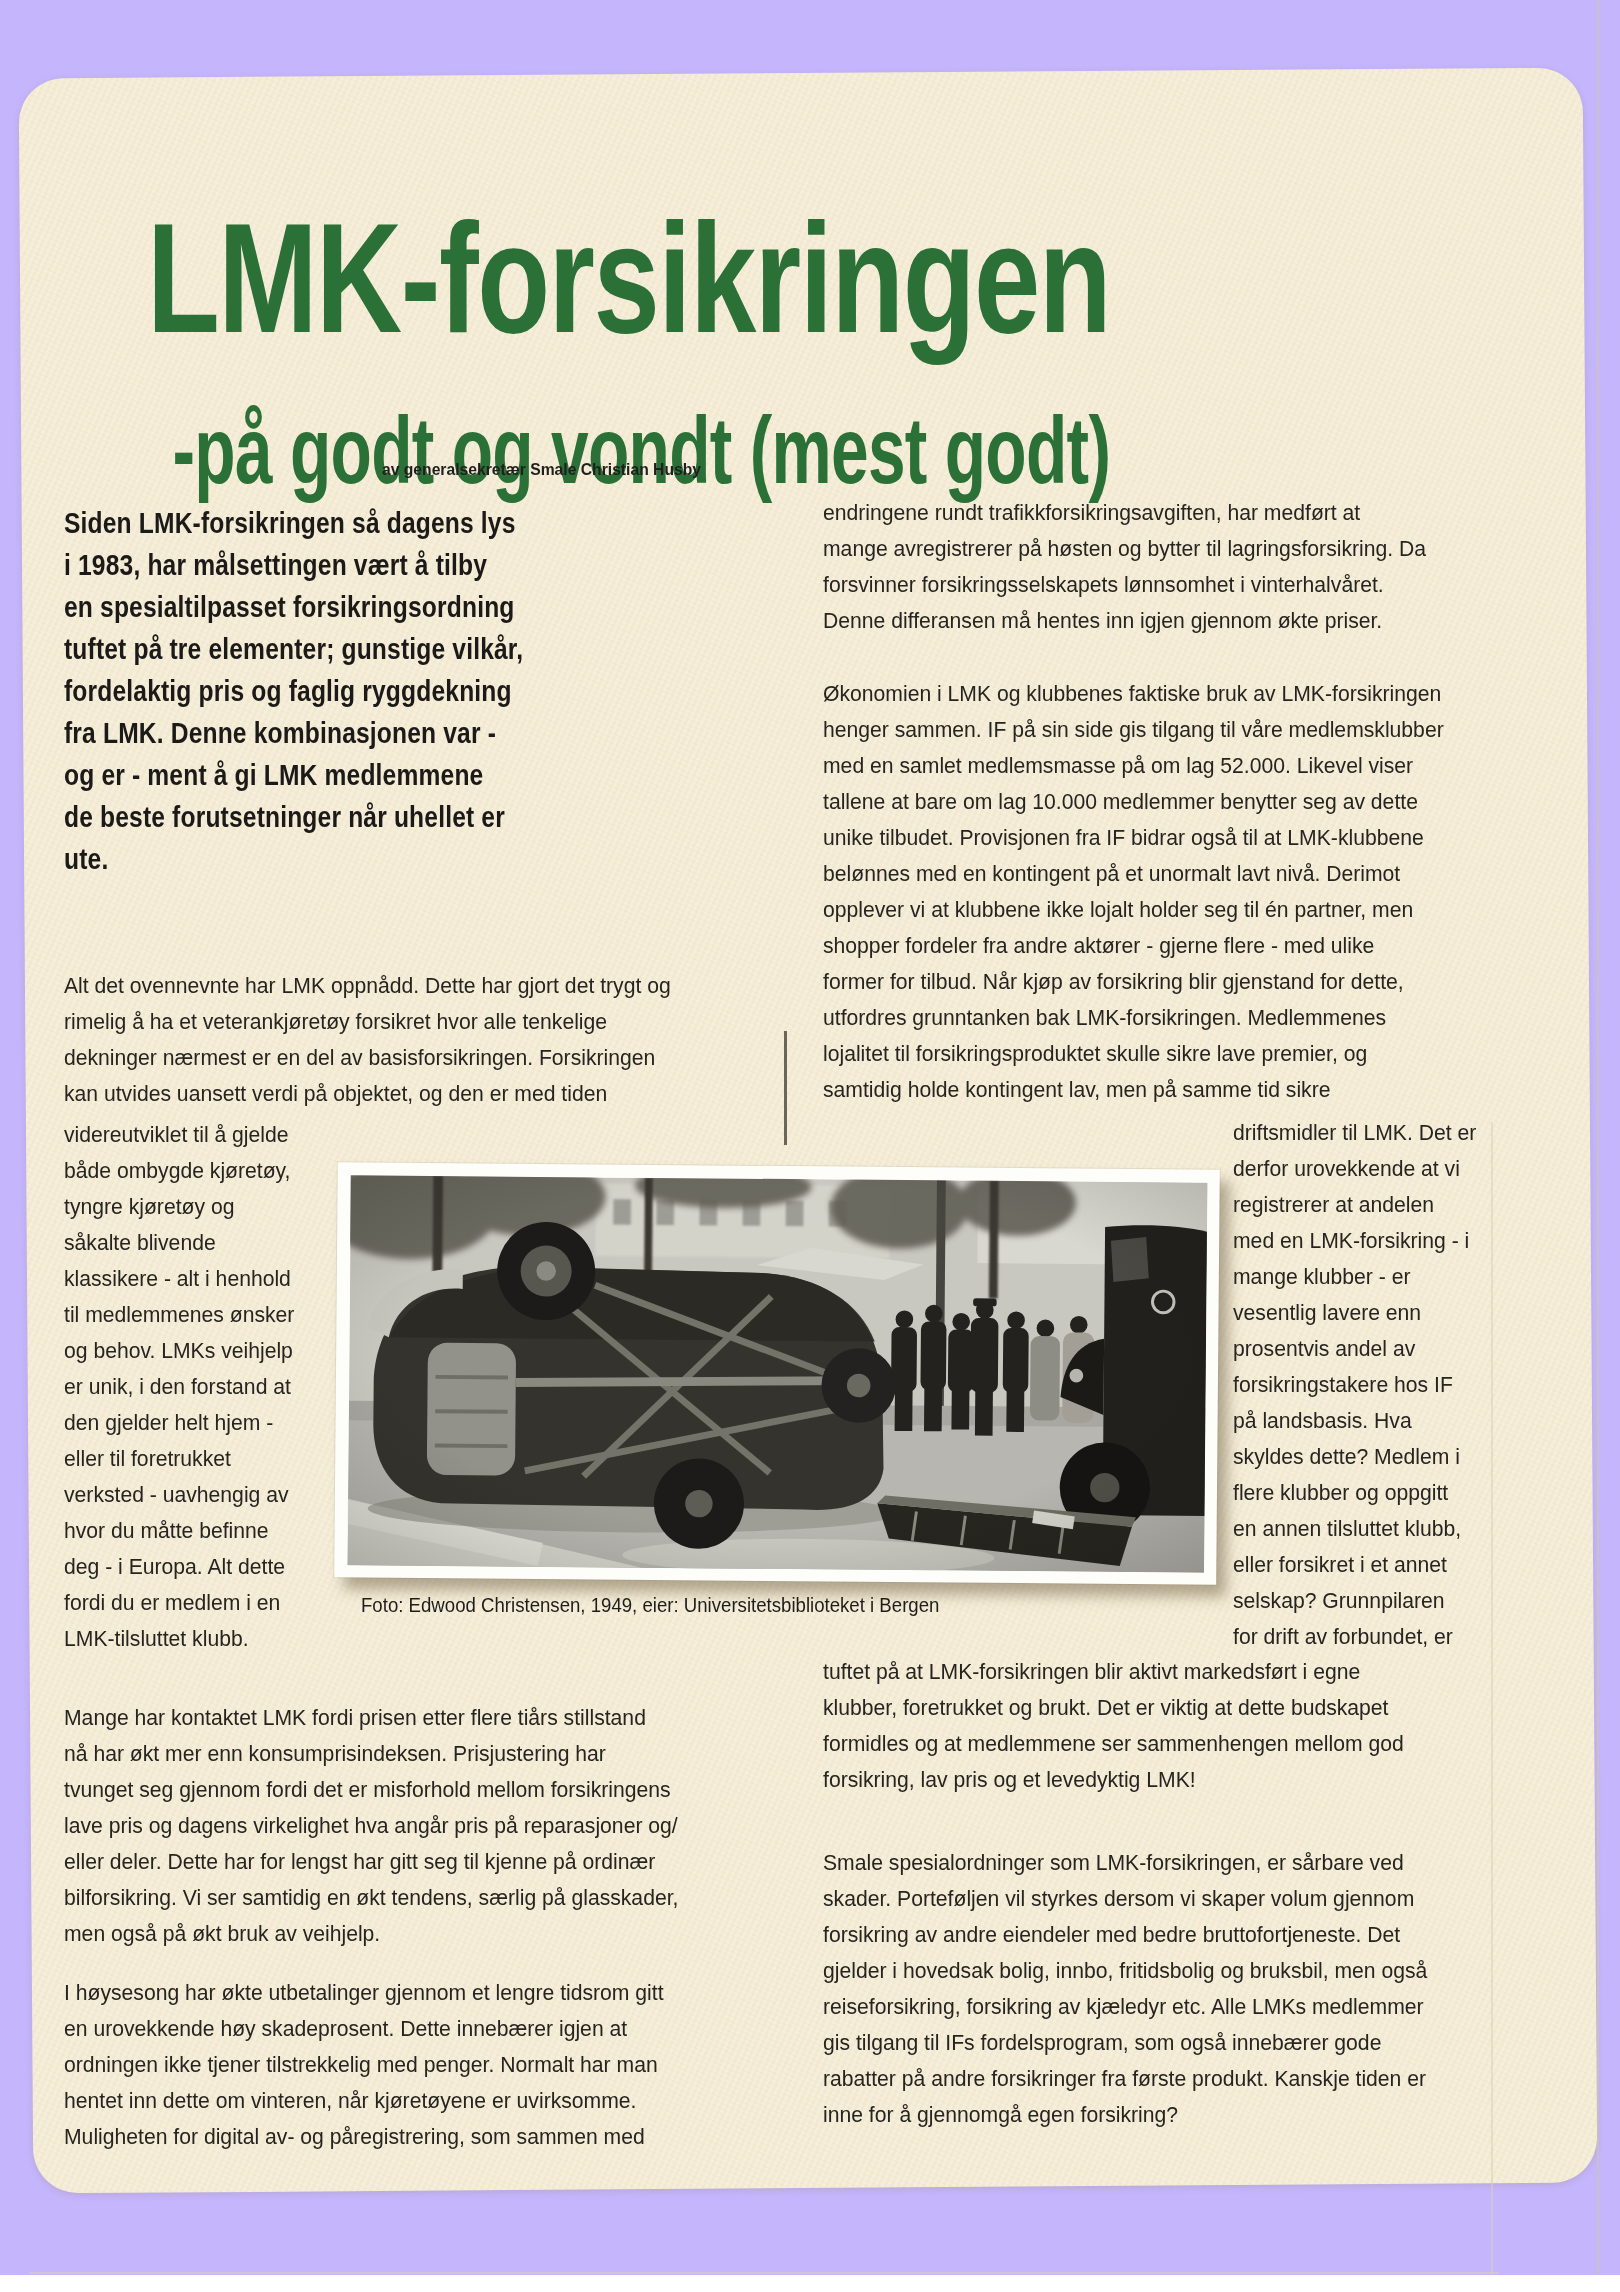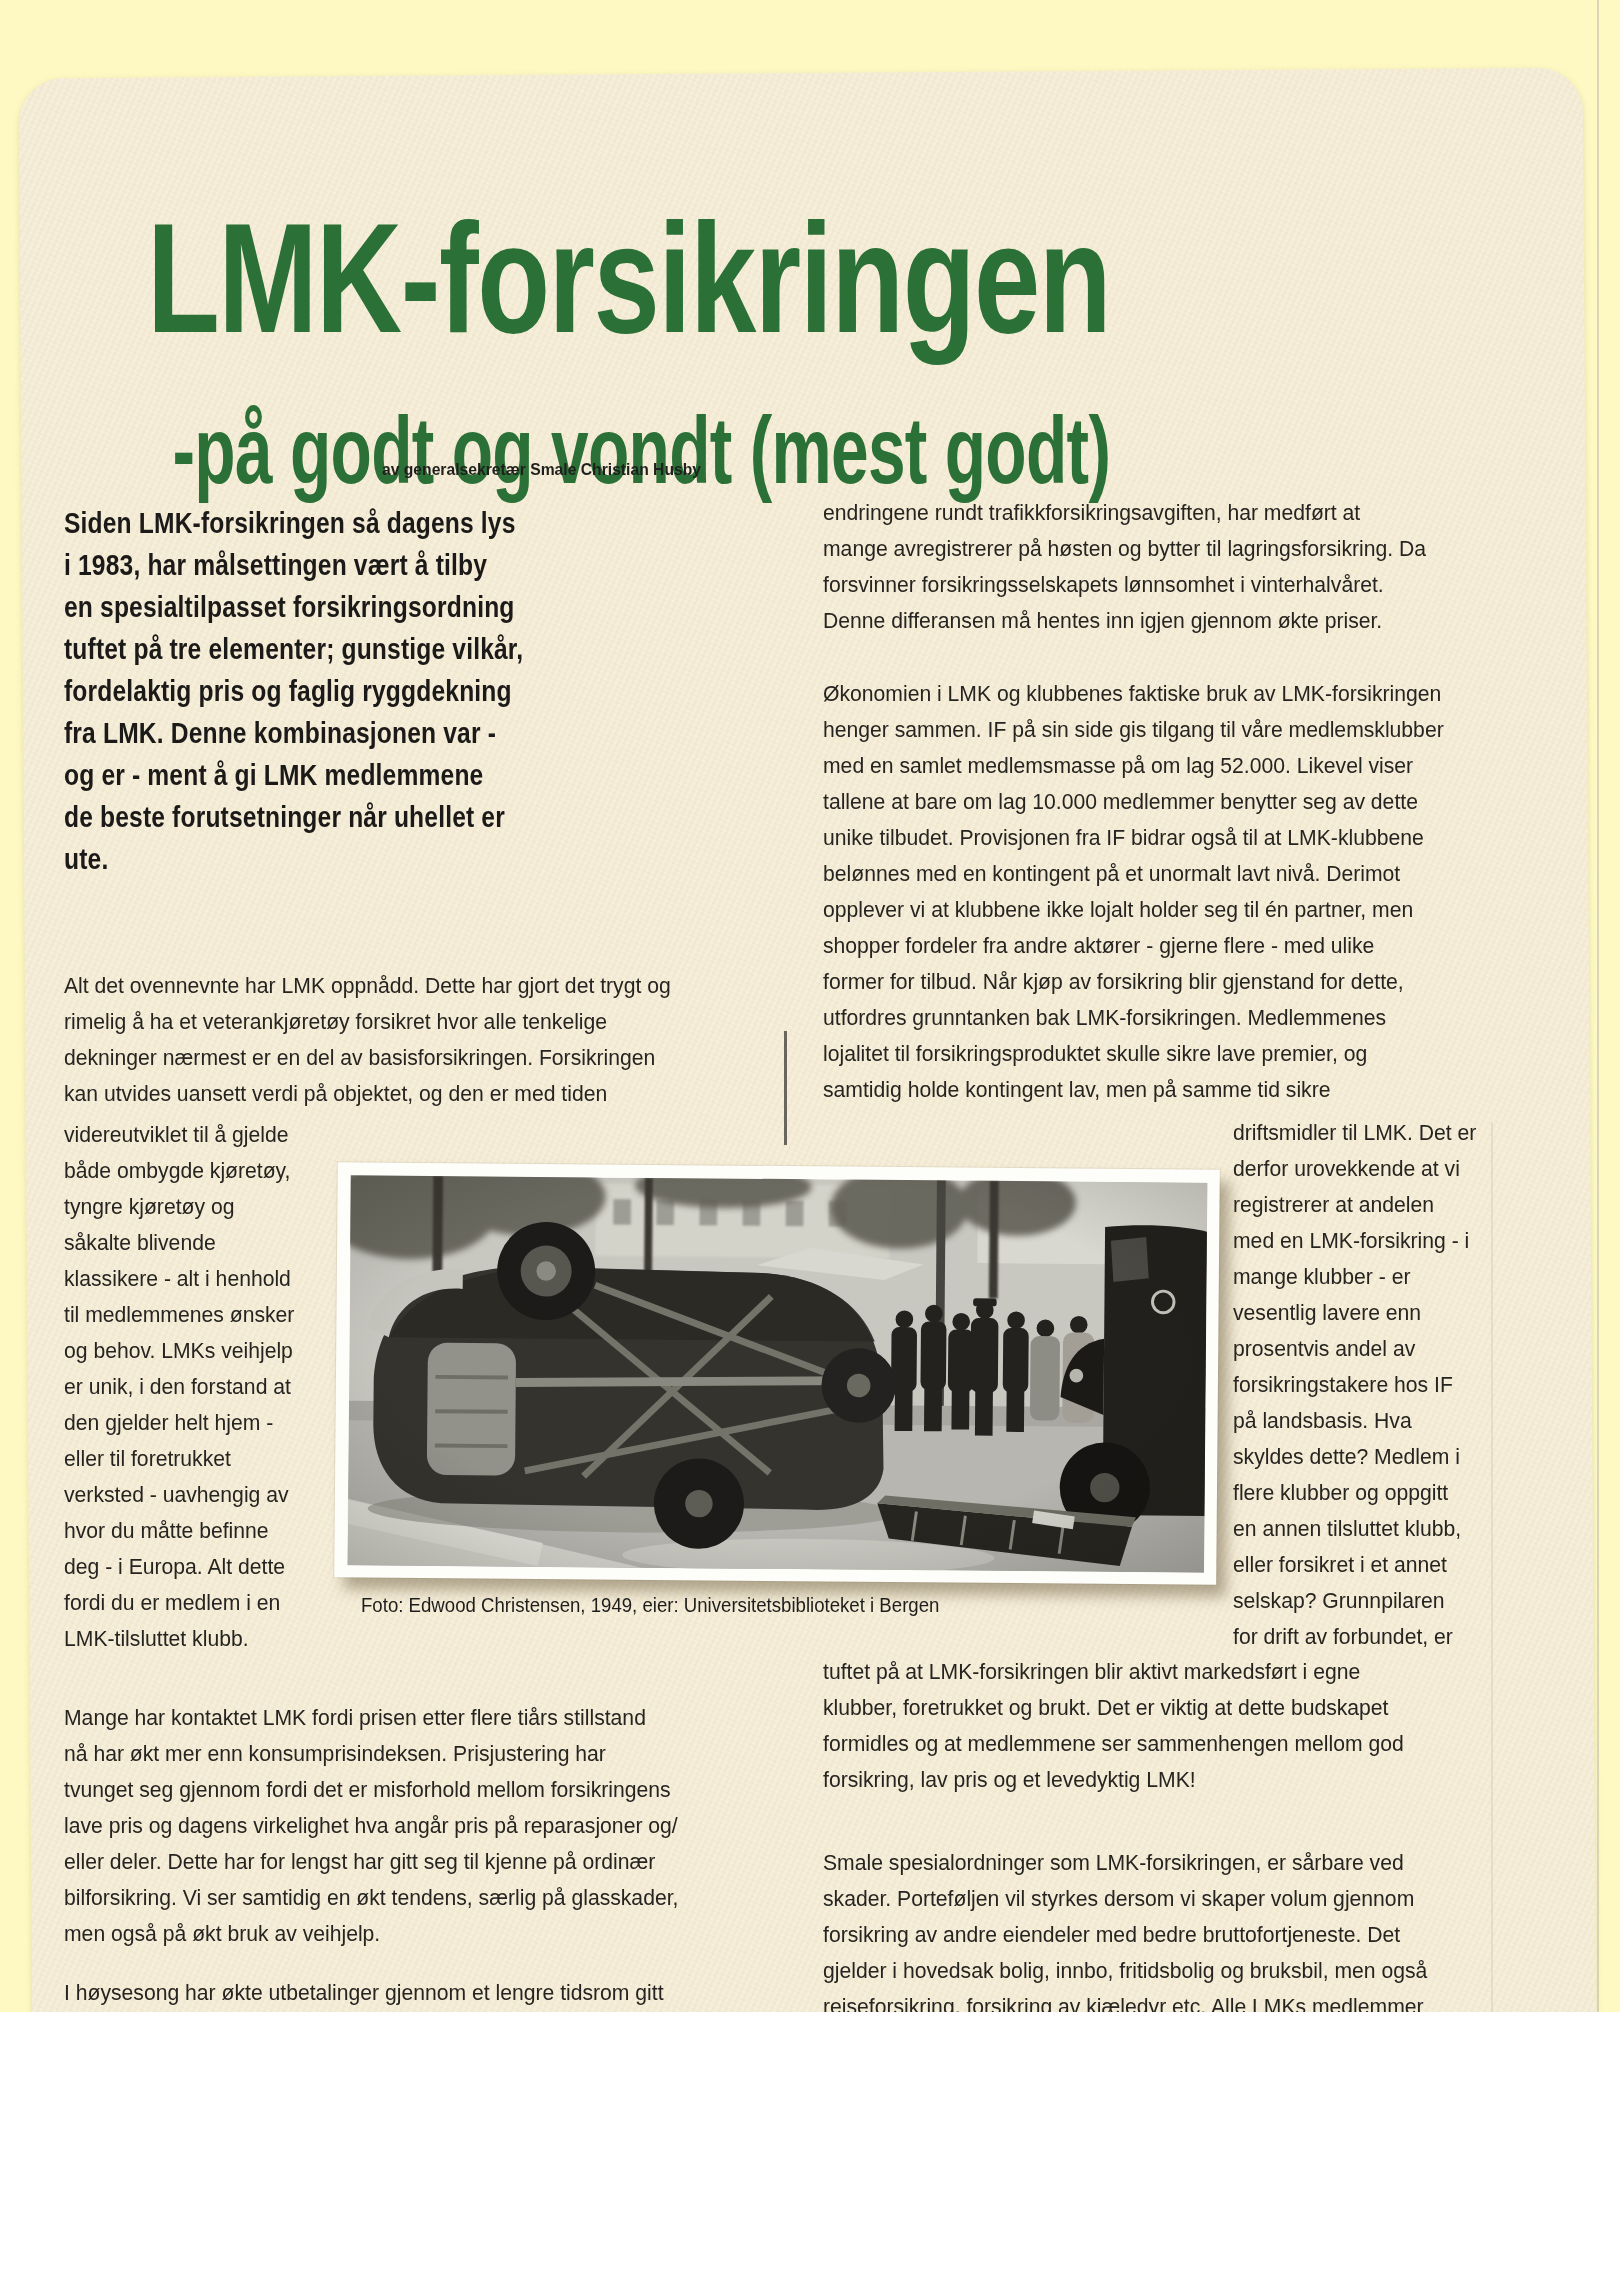"LMK-forsikringen" .page { background: #fef9c3 -> #c4b5fd; height: 2012px -> 2275px }
